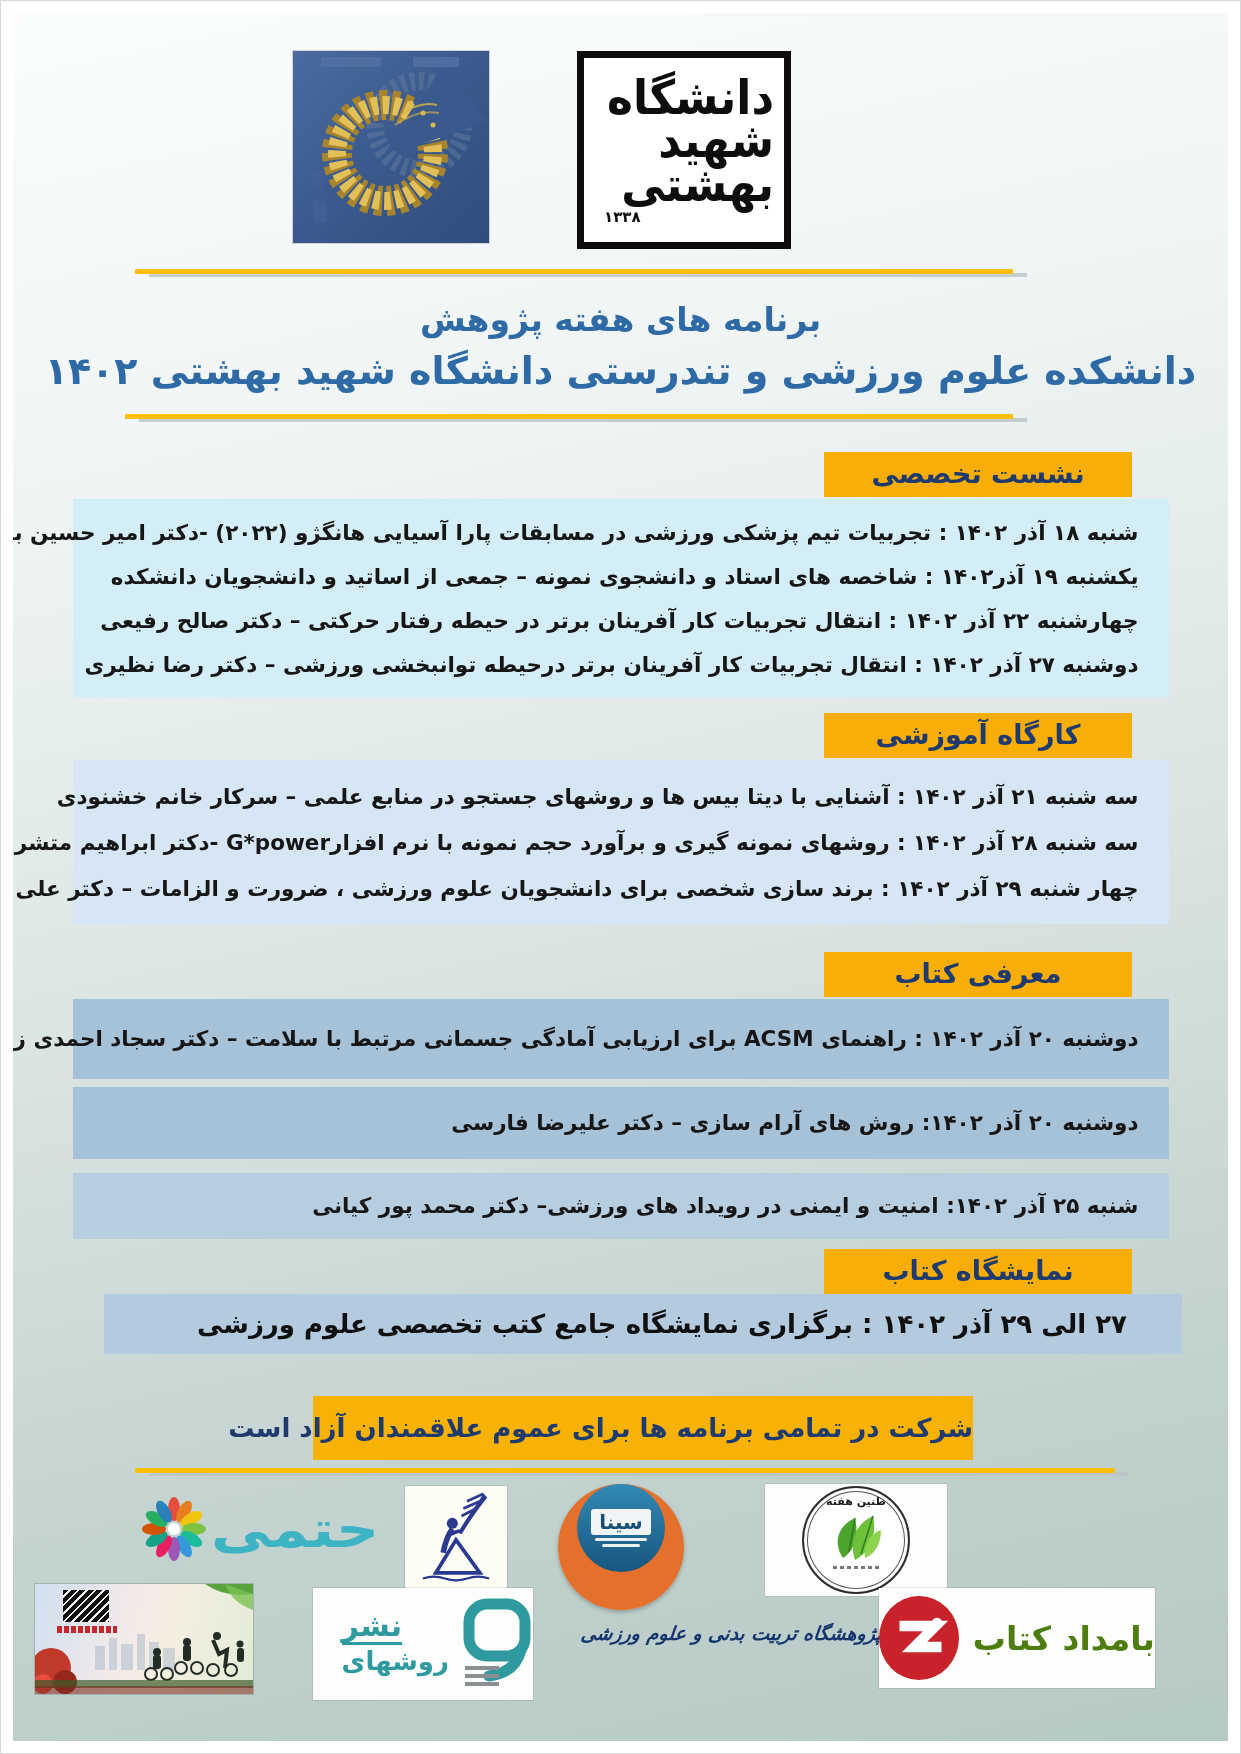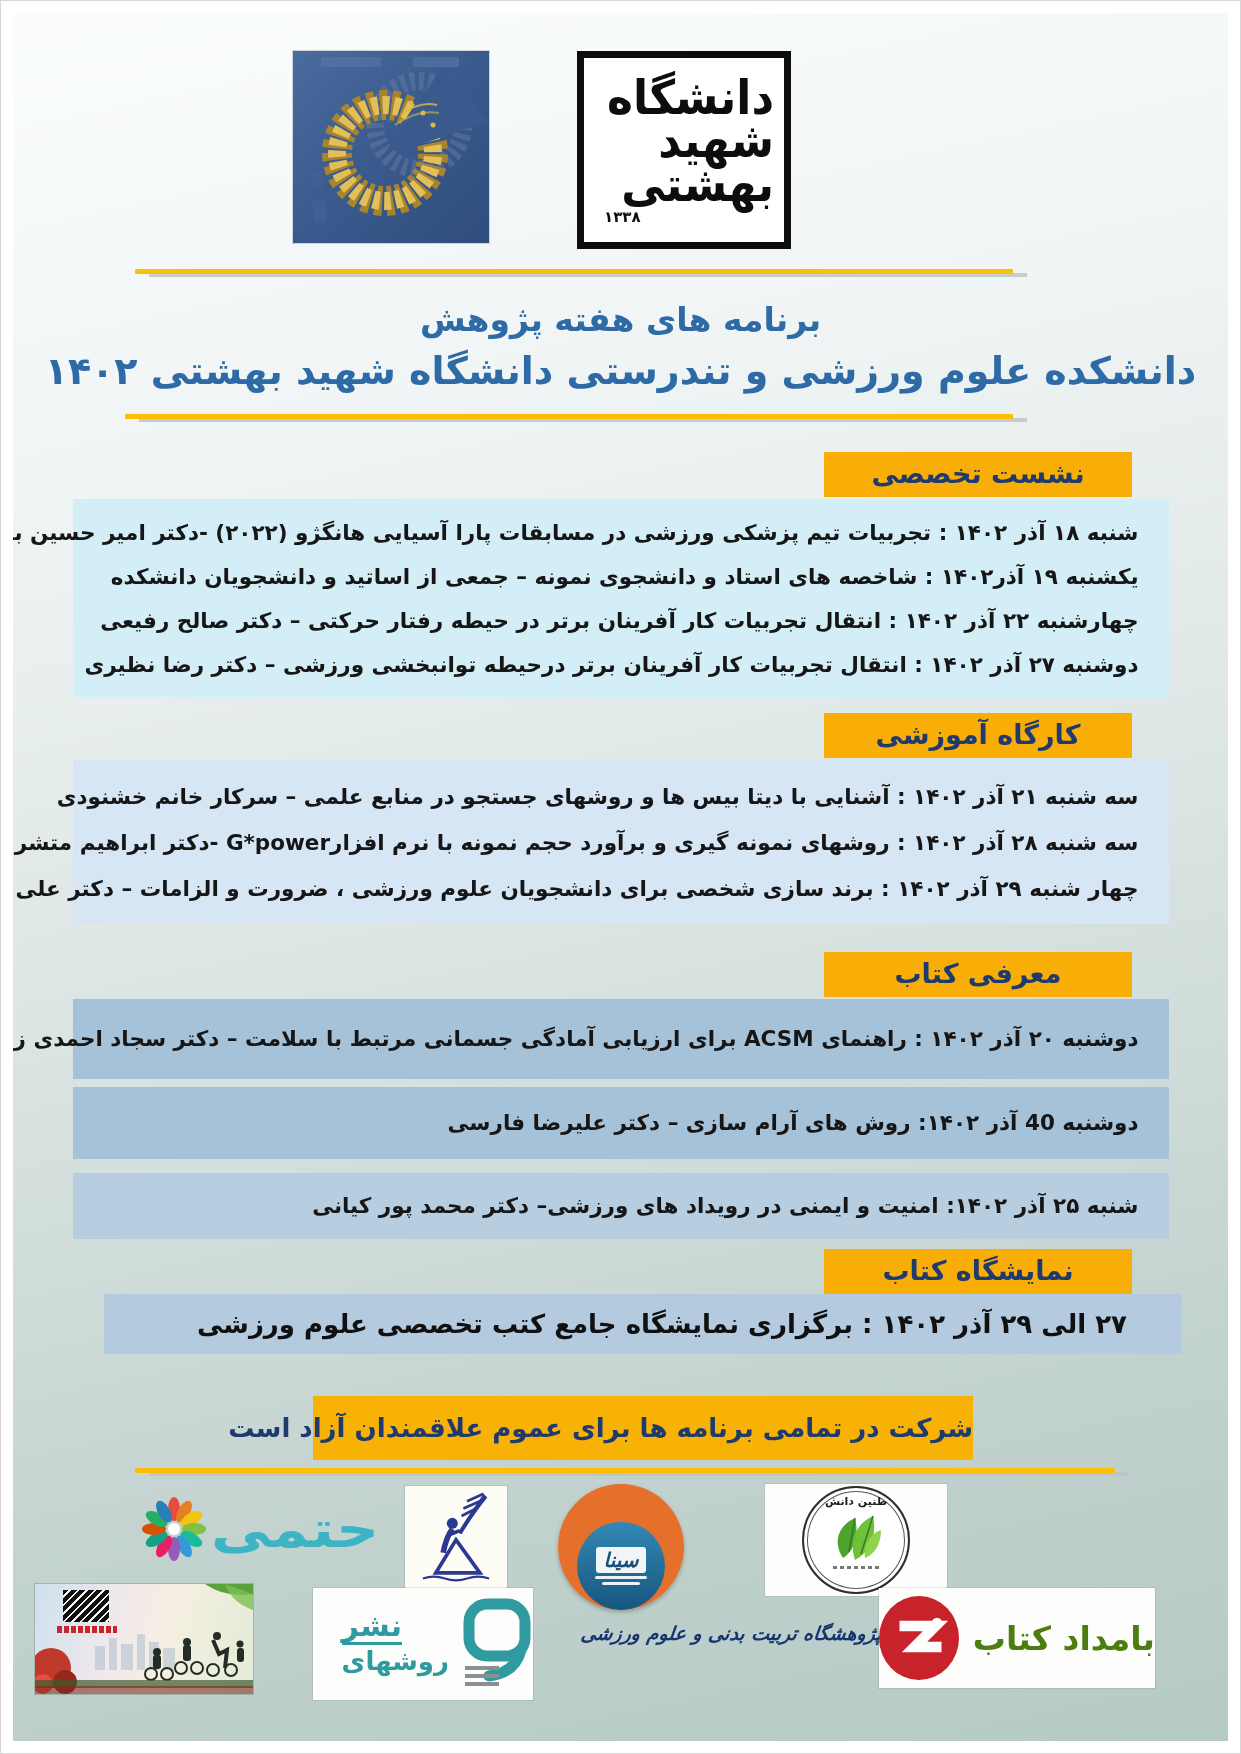"دوشنبه 40 آذر ۱۴۰۲: روش" div.box3row { text: 40 -> ۲۰ }
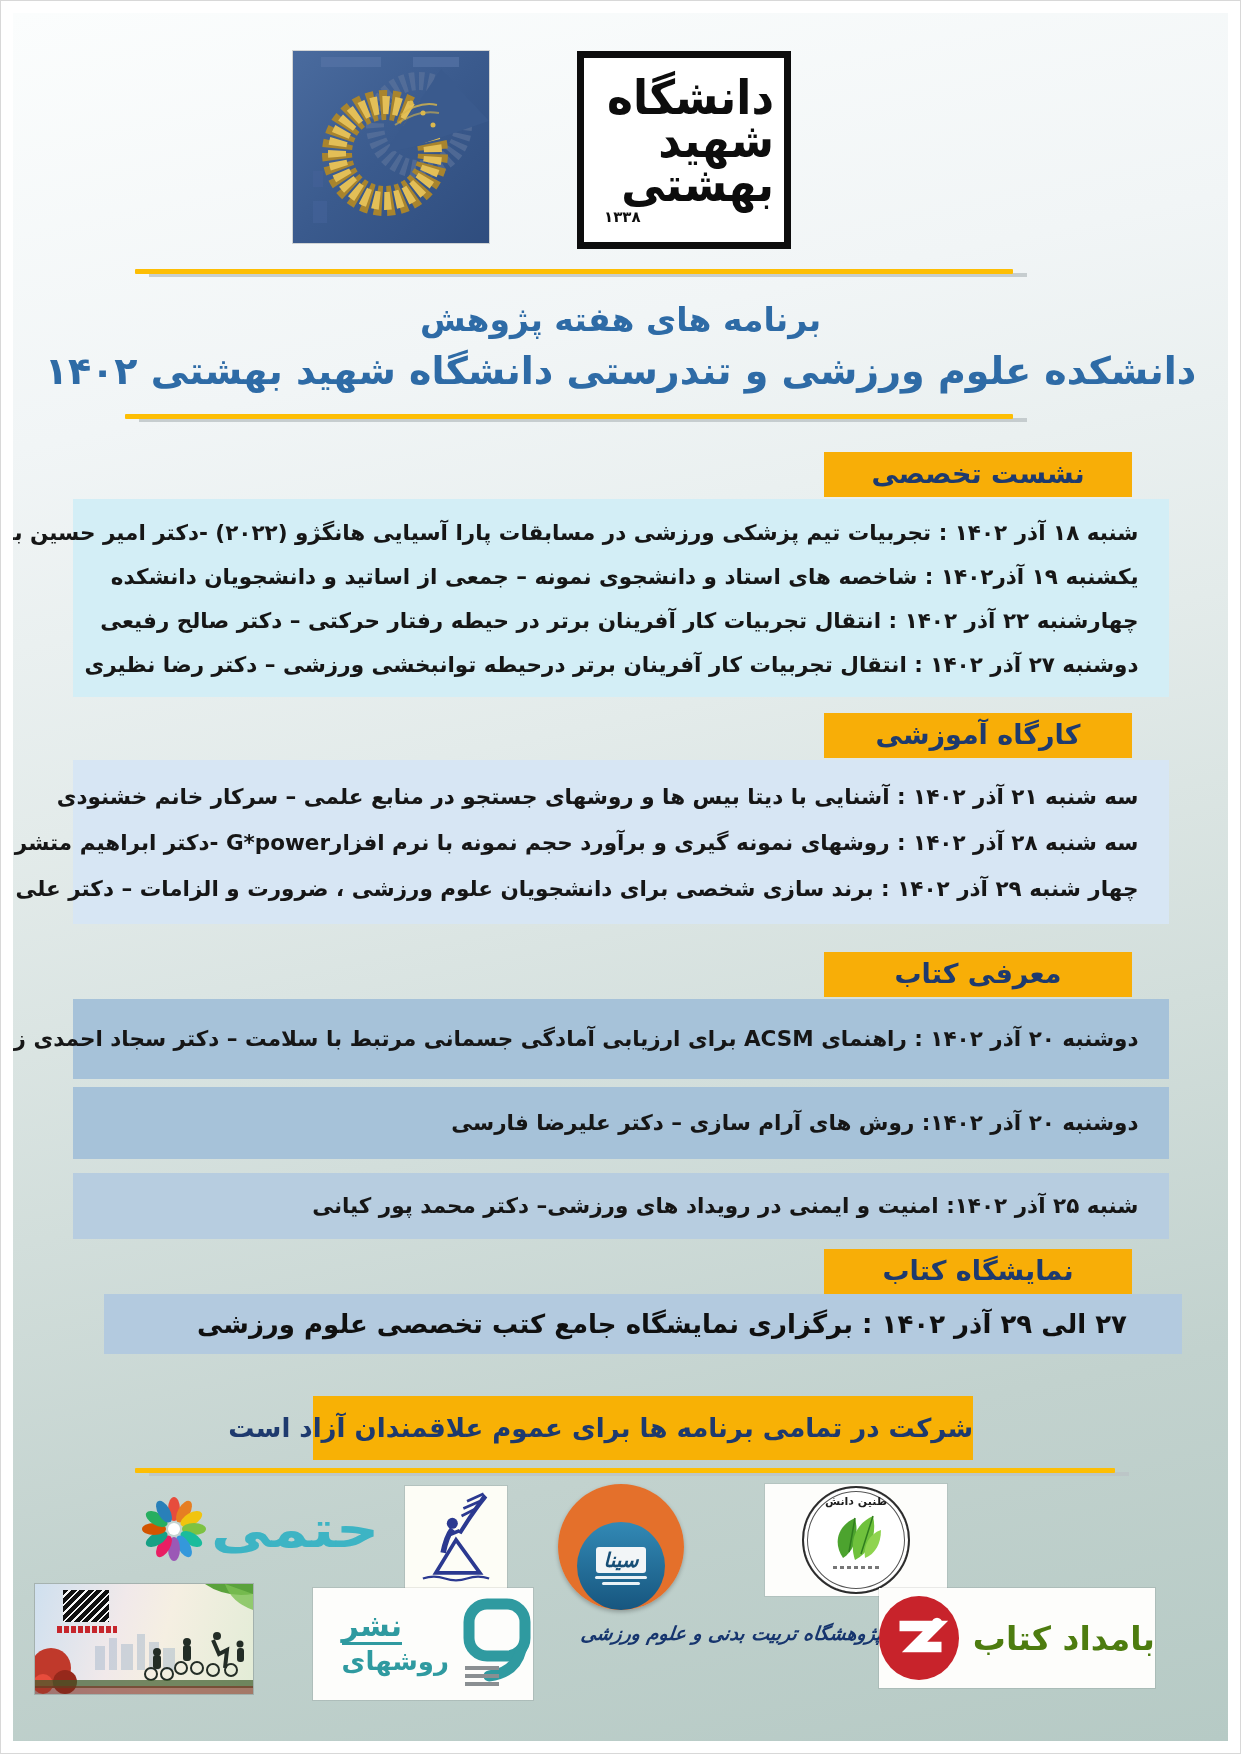"طنین دانش" div.tanin-top { text: دانش -> هفته }
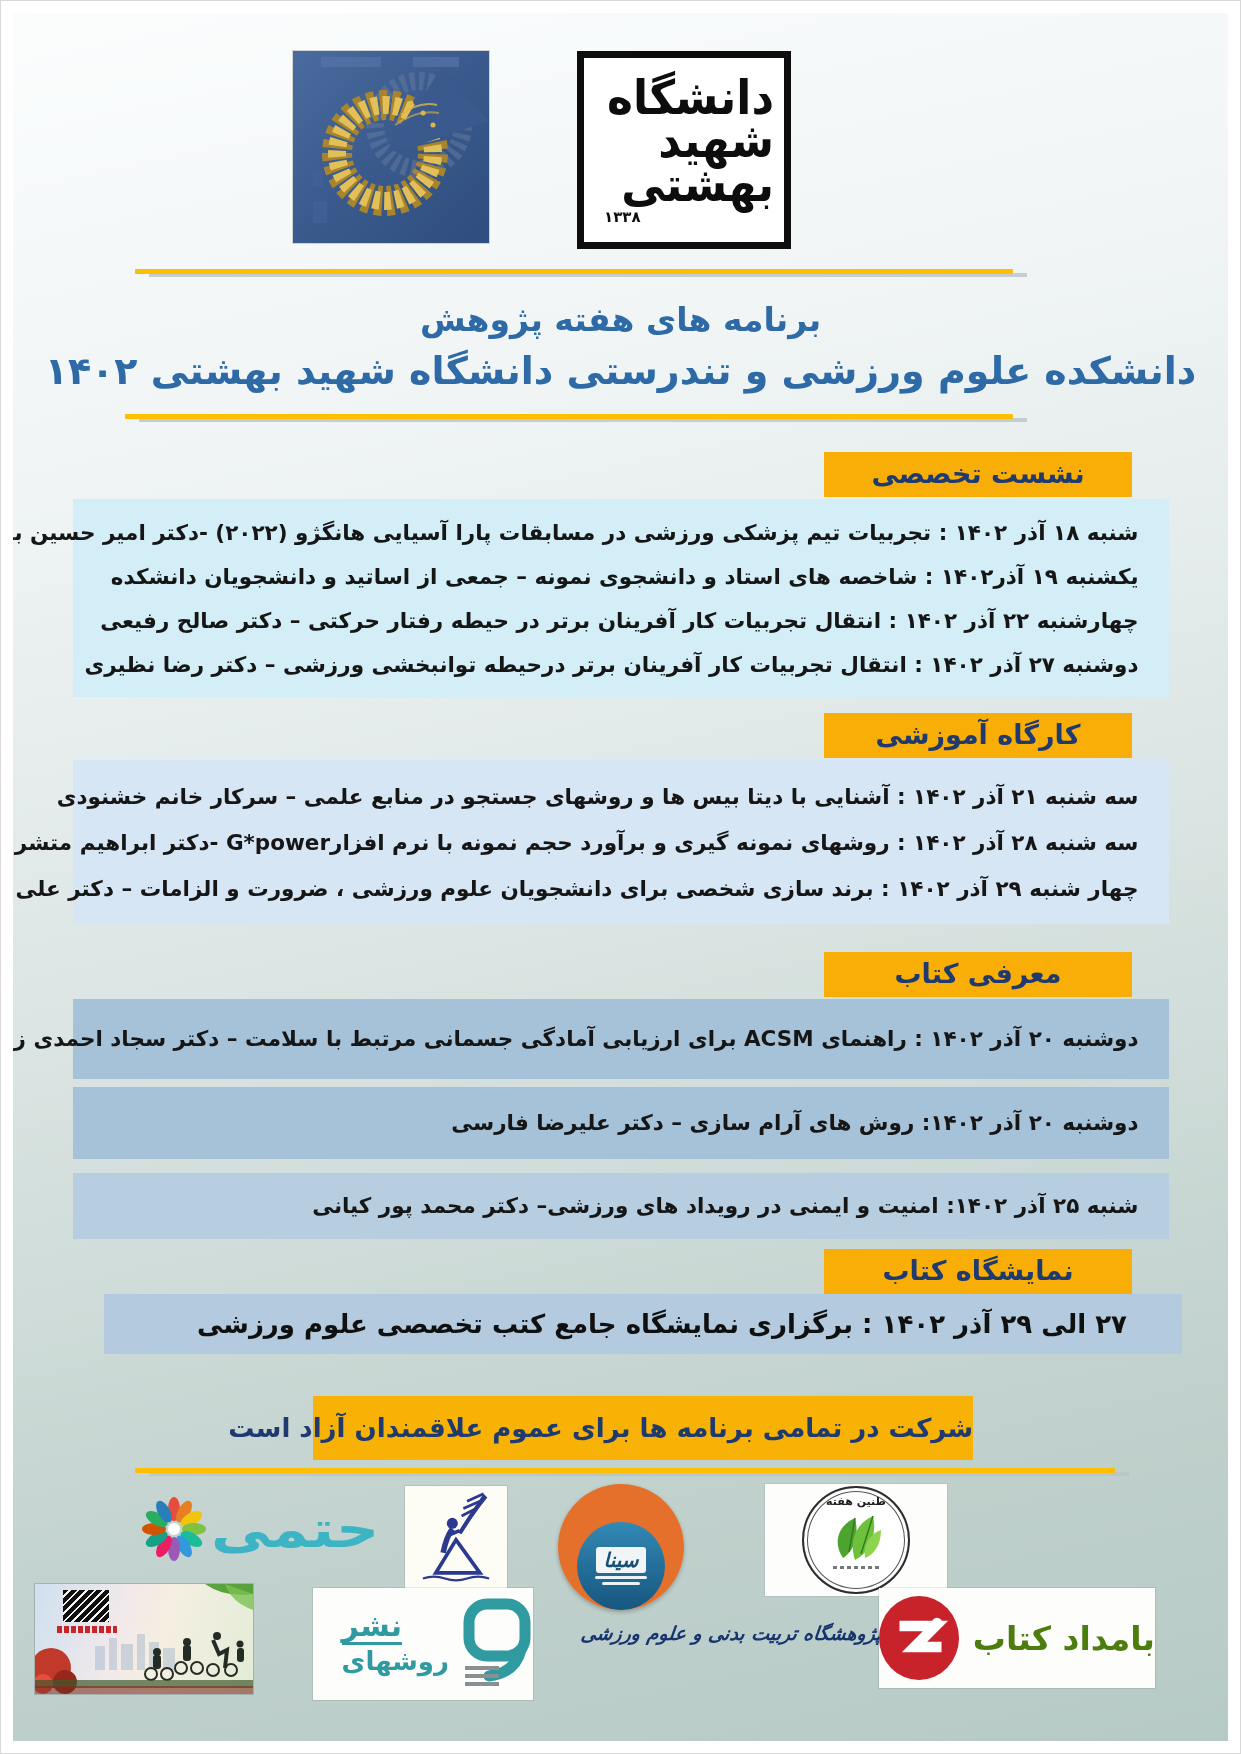"سینا" .sina { align-items: flex-end -> flex-start; font-style: italic -> none }
